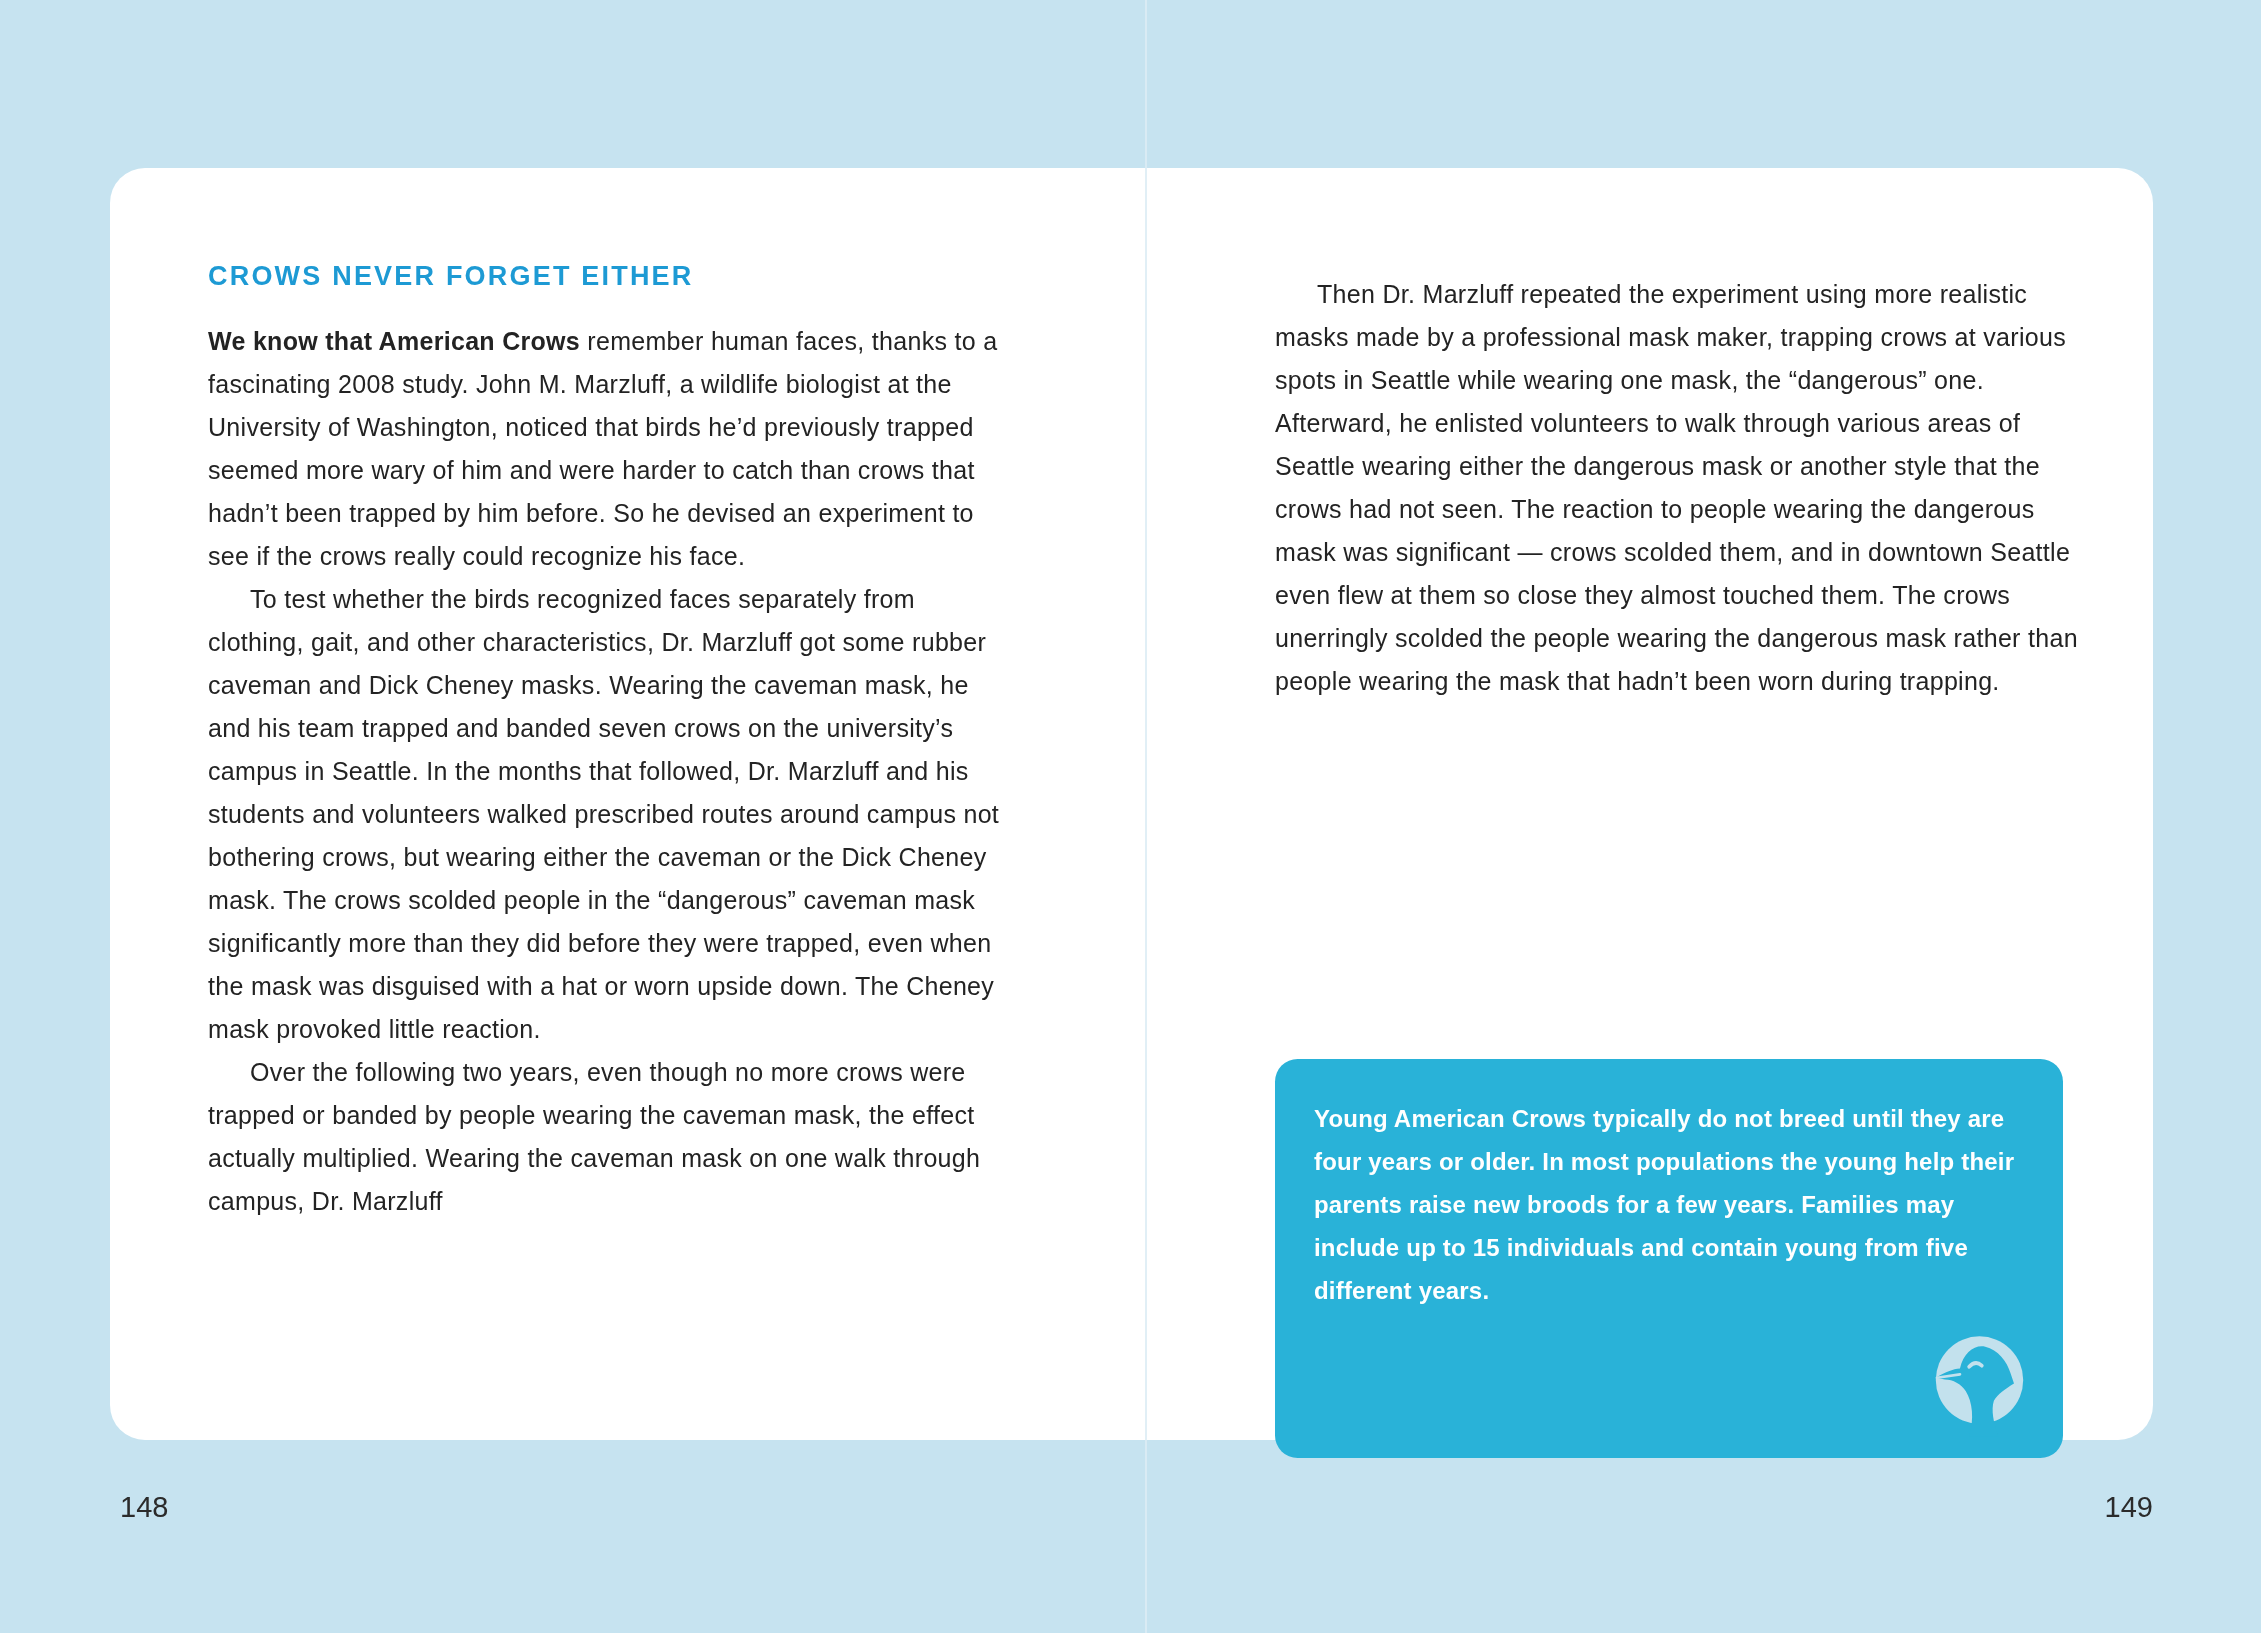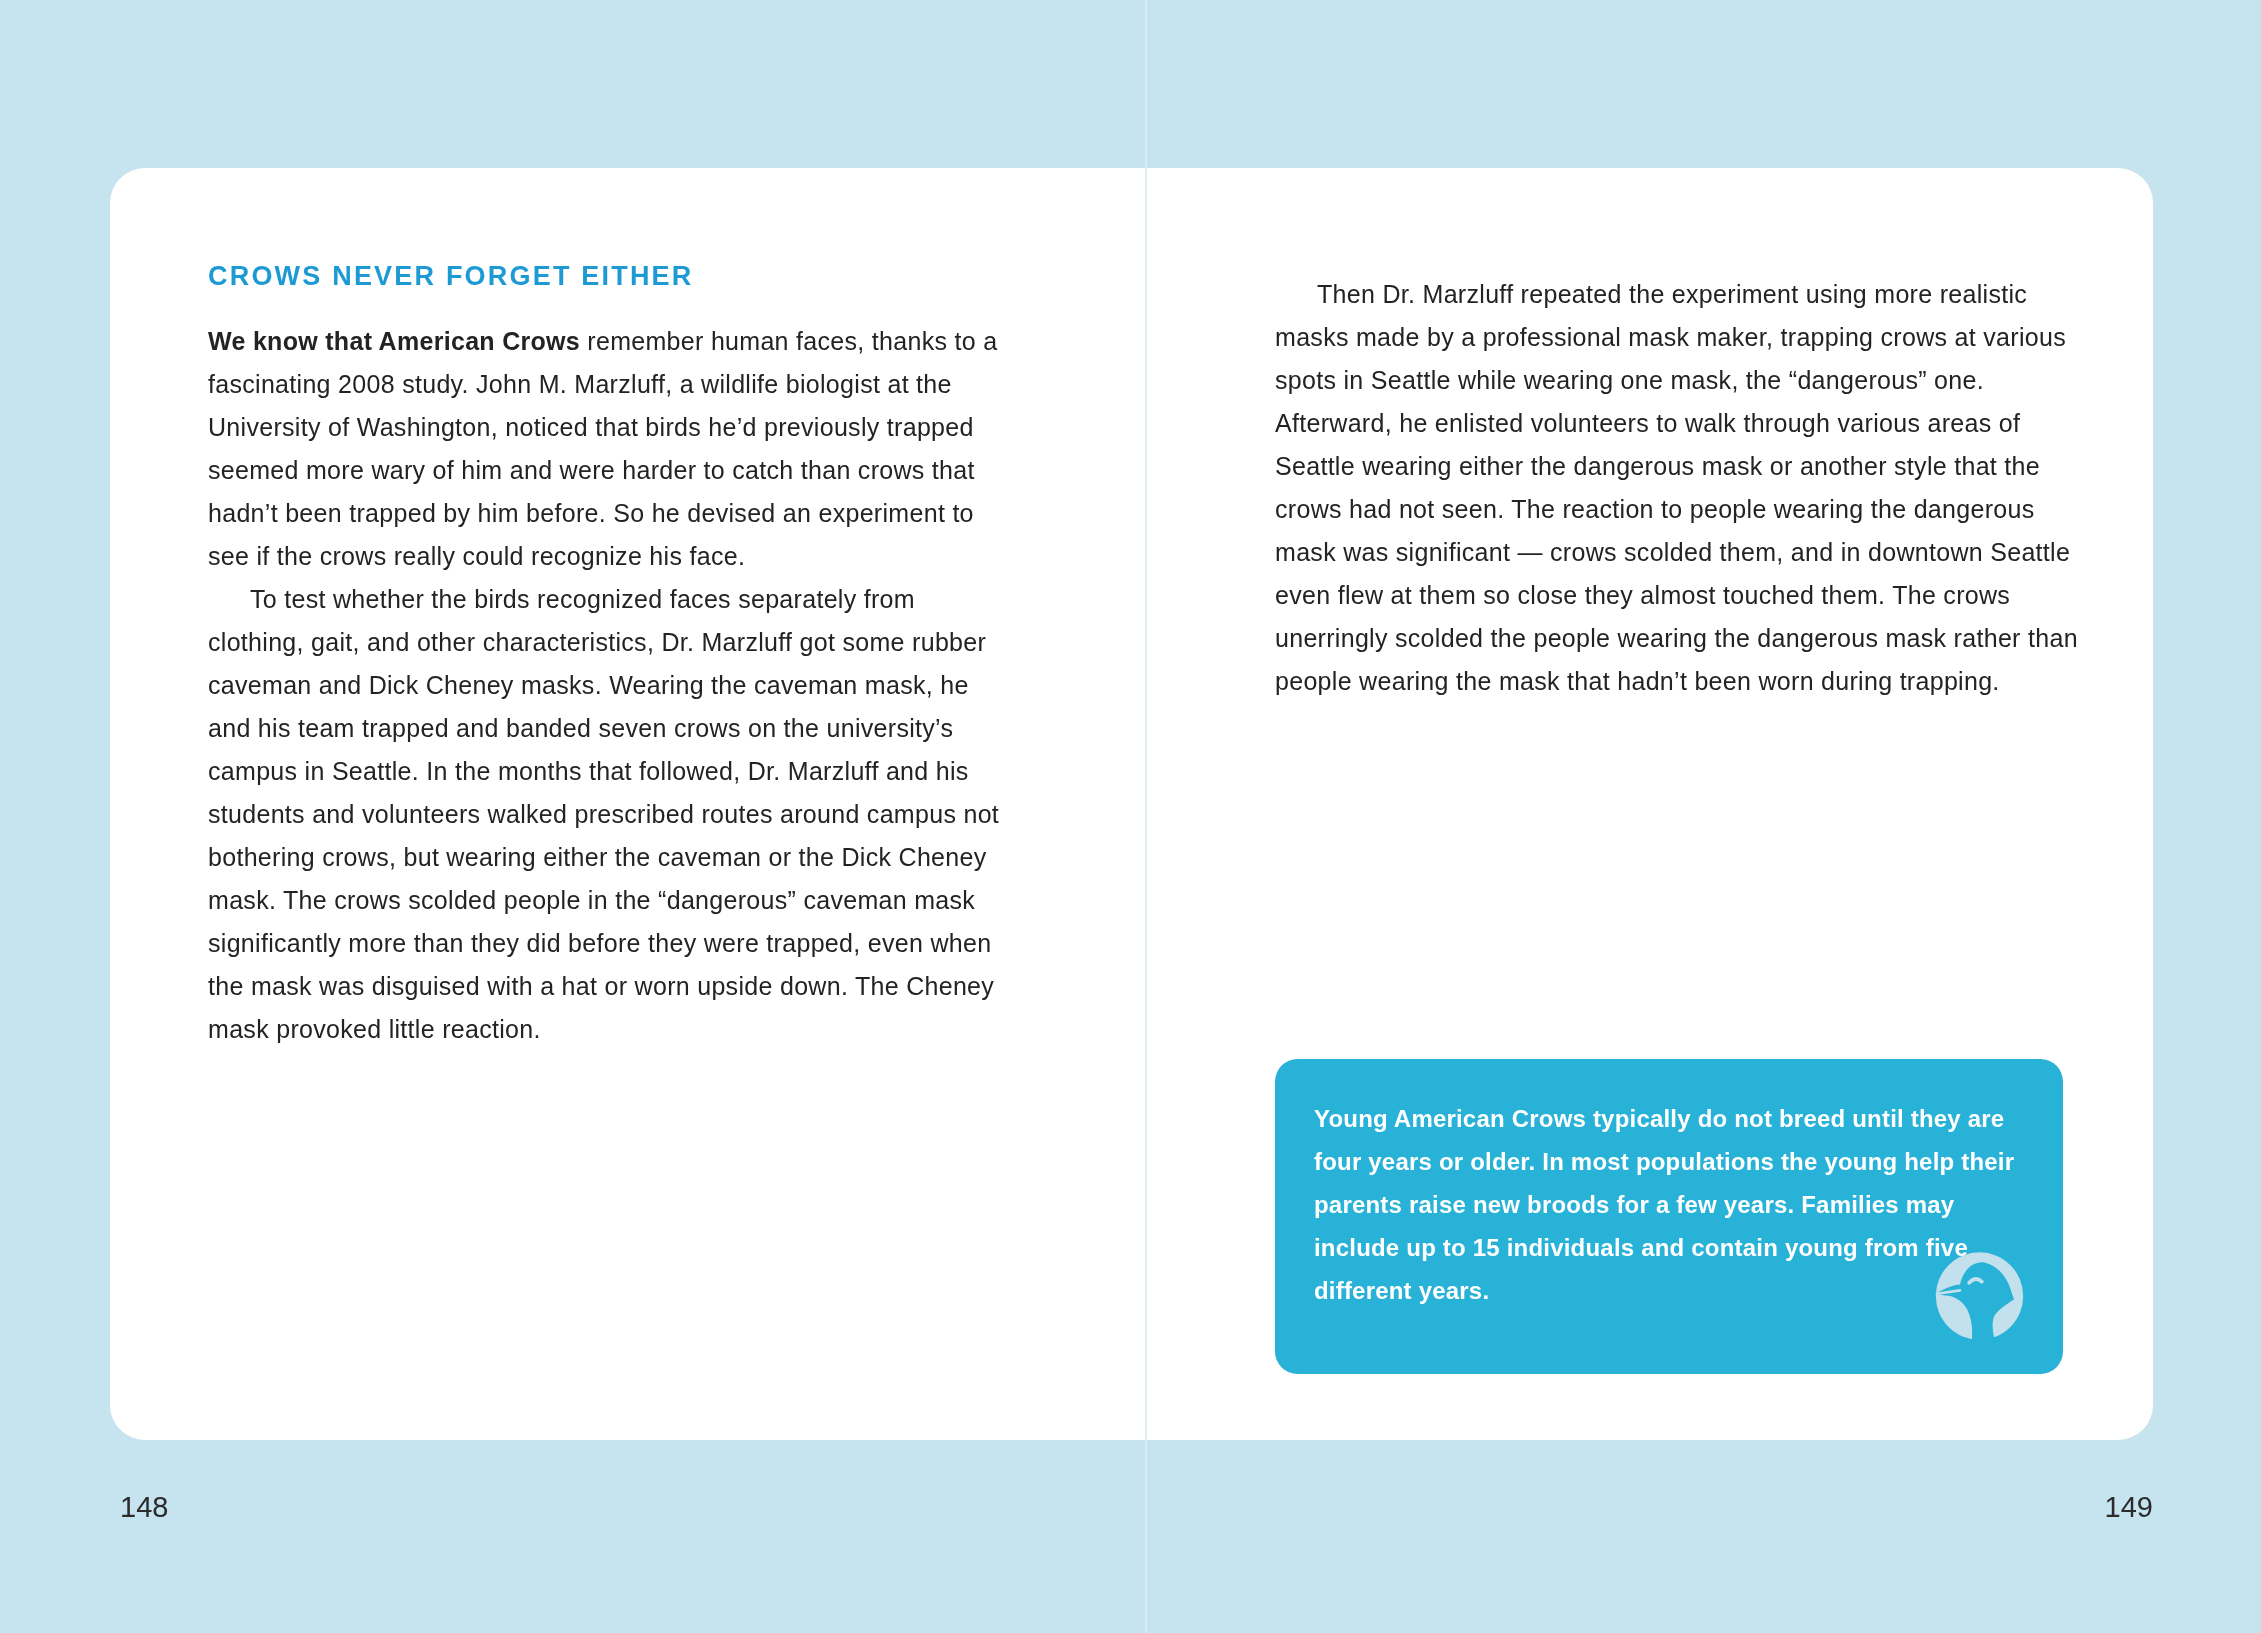"Over the following two years," p.body { html: none -> <p>Over the following two years, even though no more crows were trapped or banded by people wearing the caveman mask, the effect actually multiplied. Wearing the caveman mask on one walk through campus, Dr. Marzluff</p> }
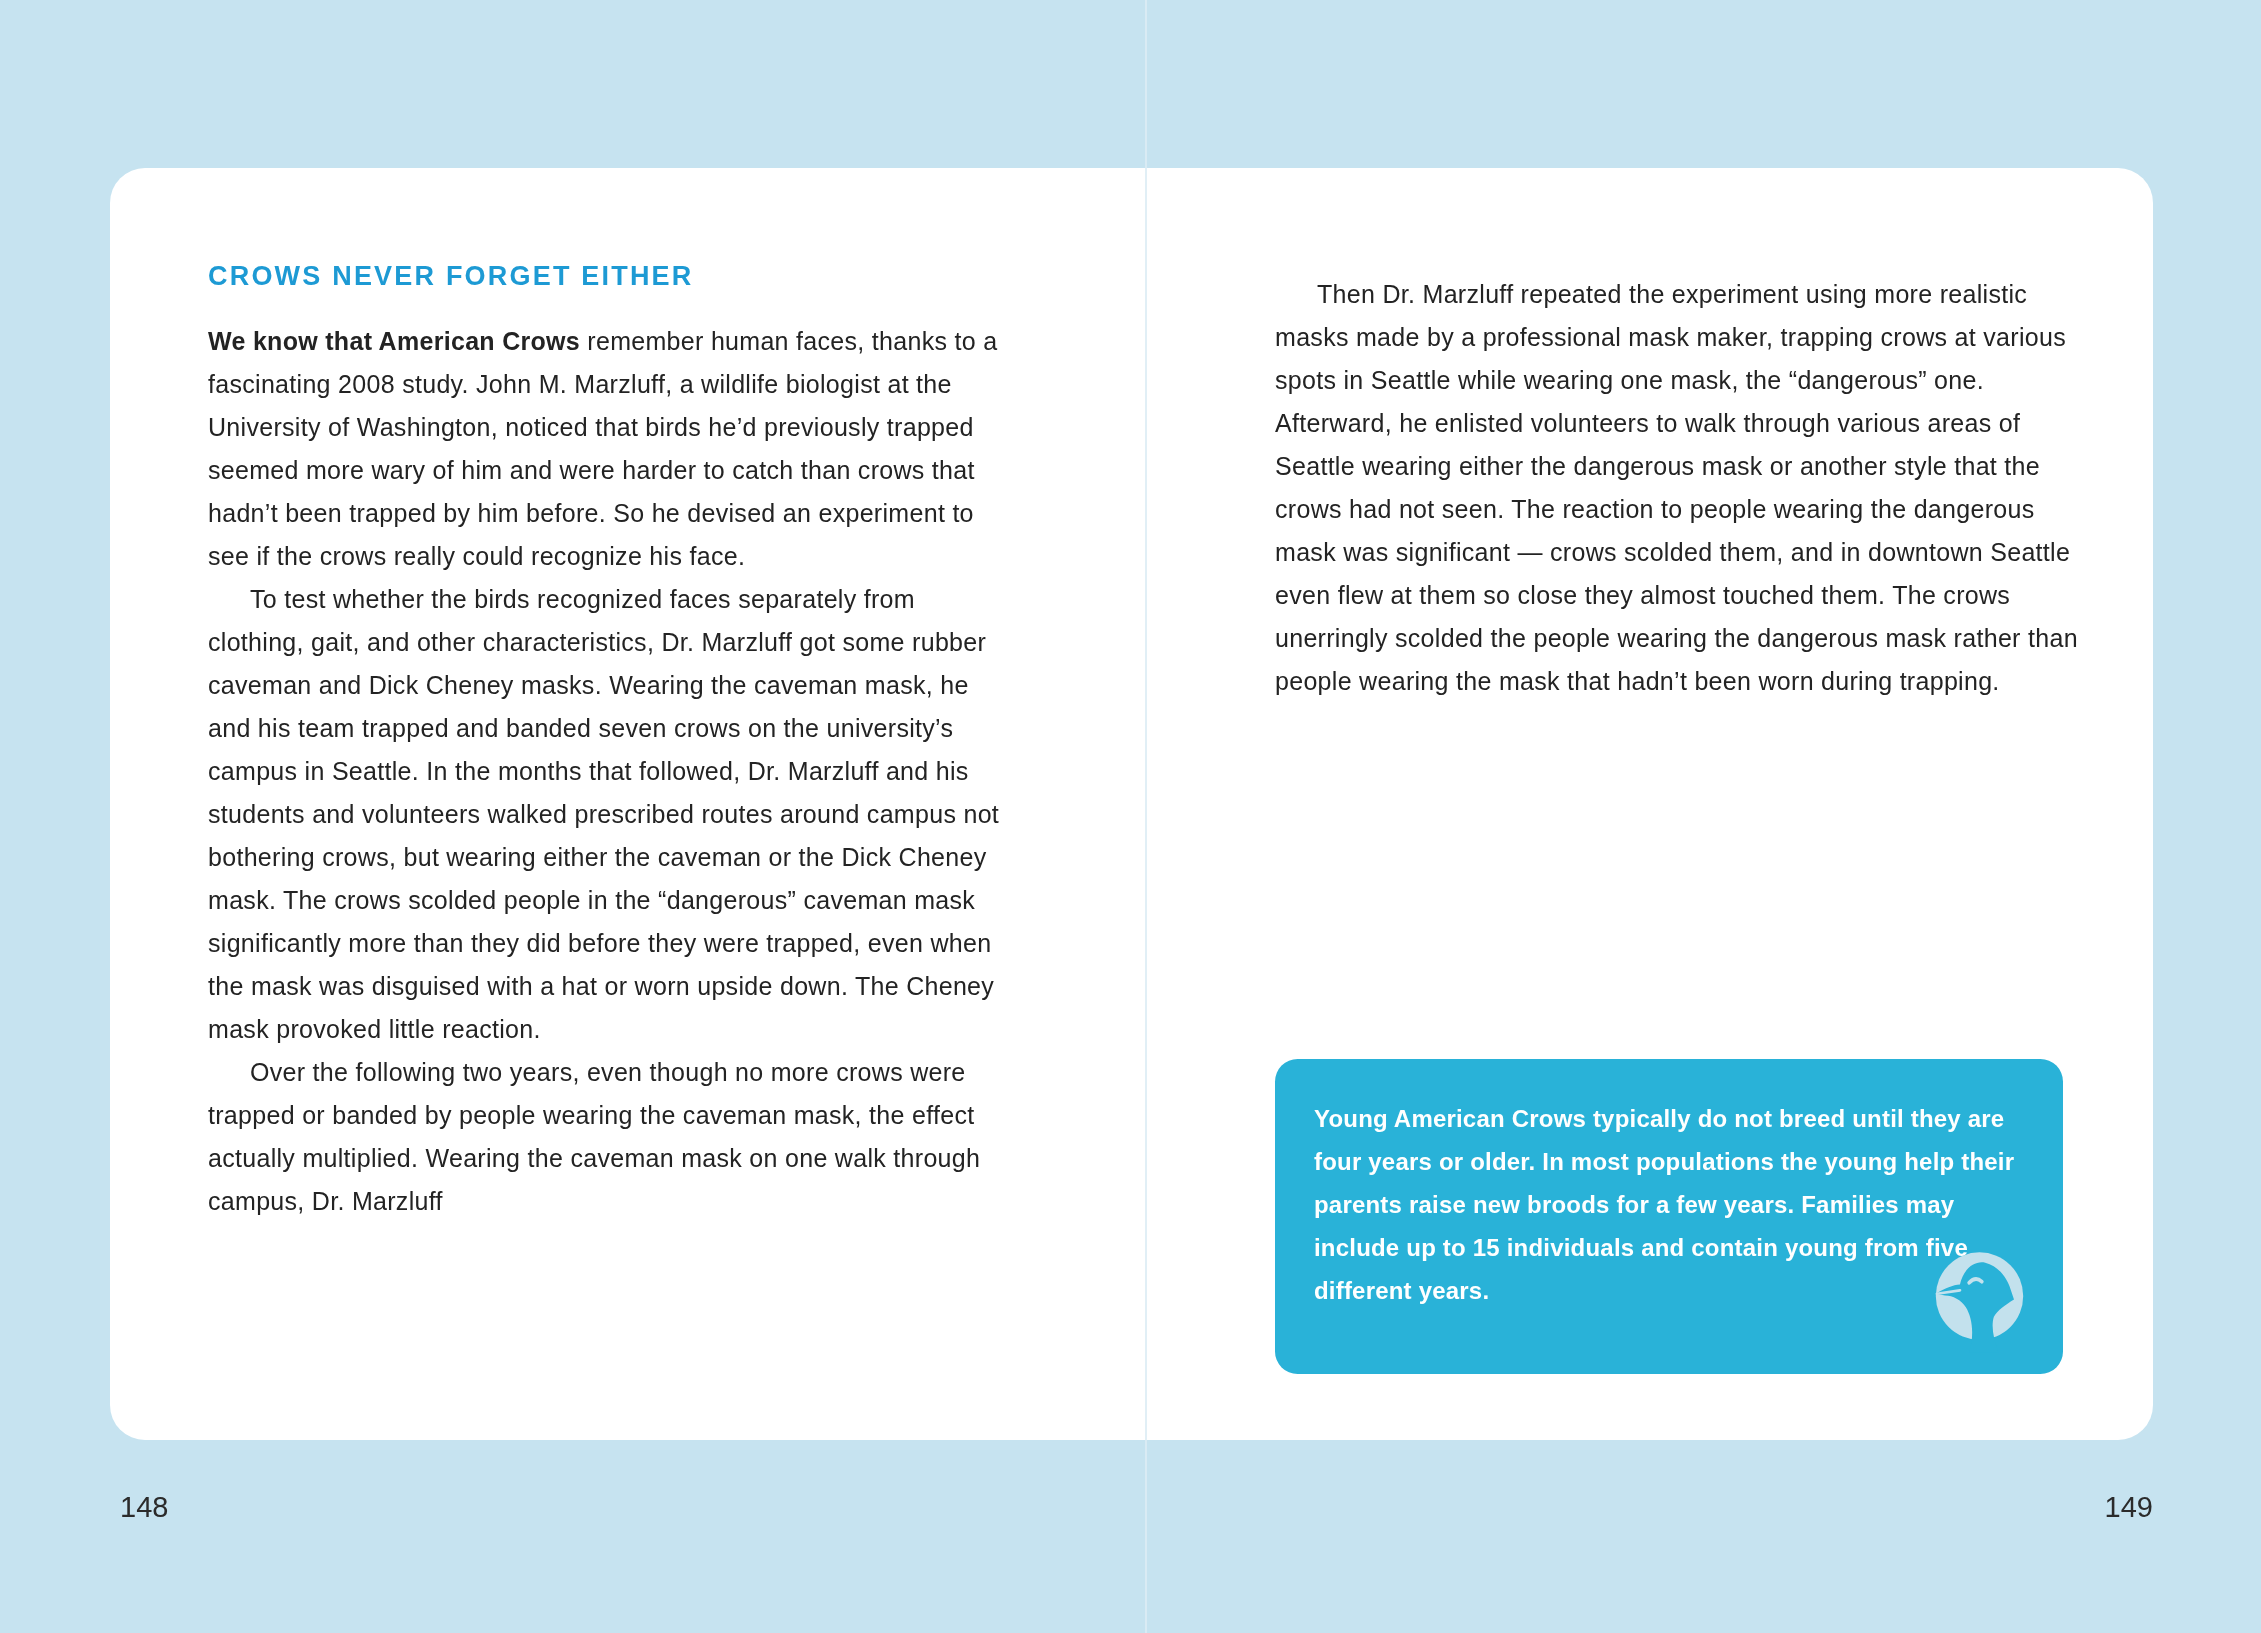"Young American Crows typically do" .callout { height: 315px -> 399px }
